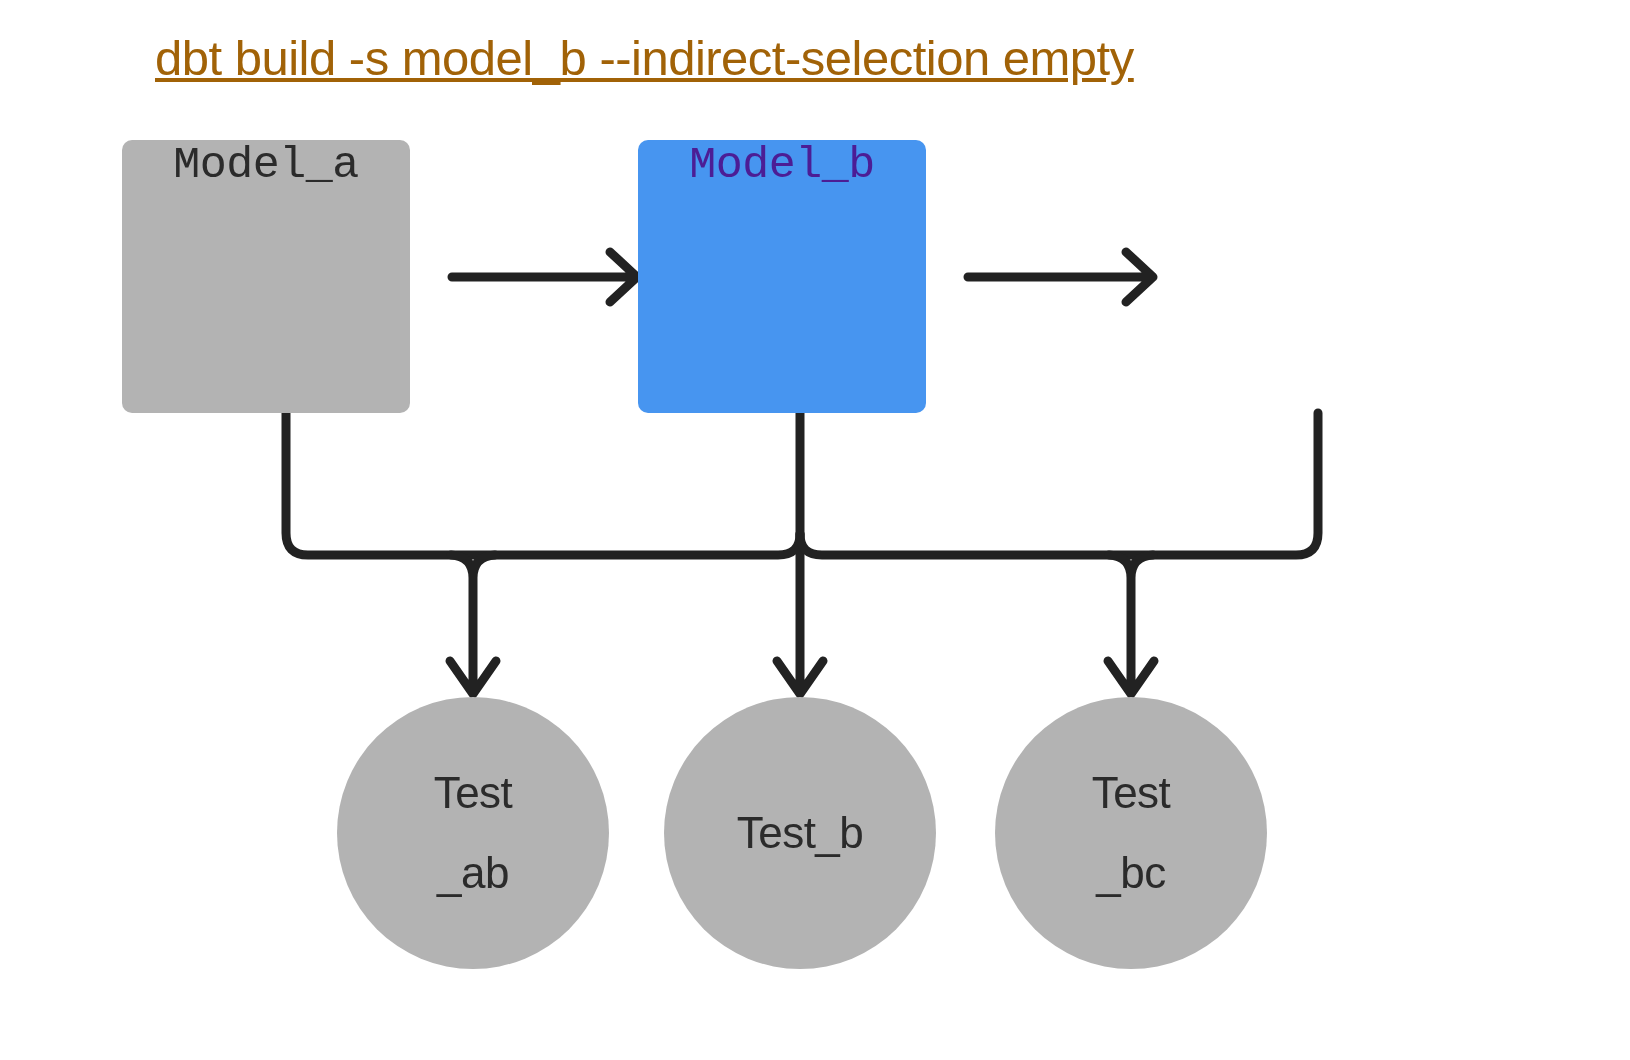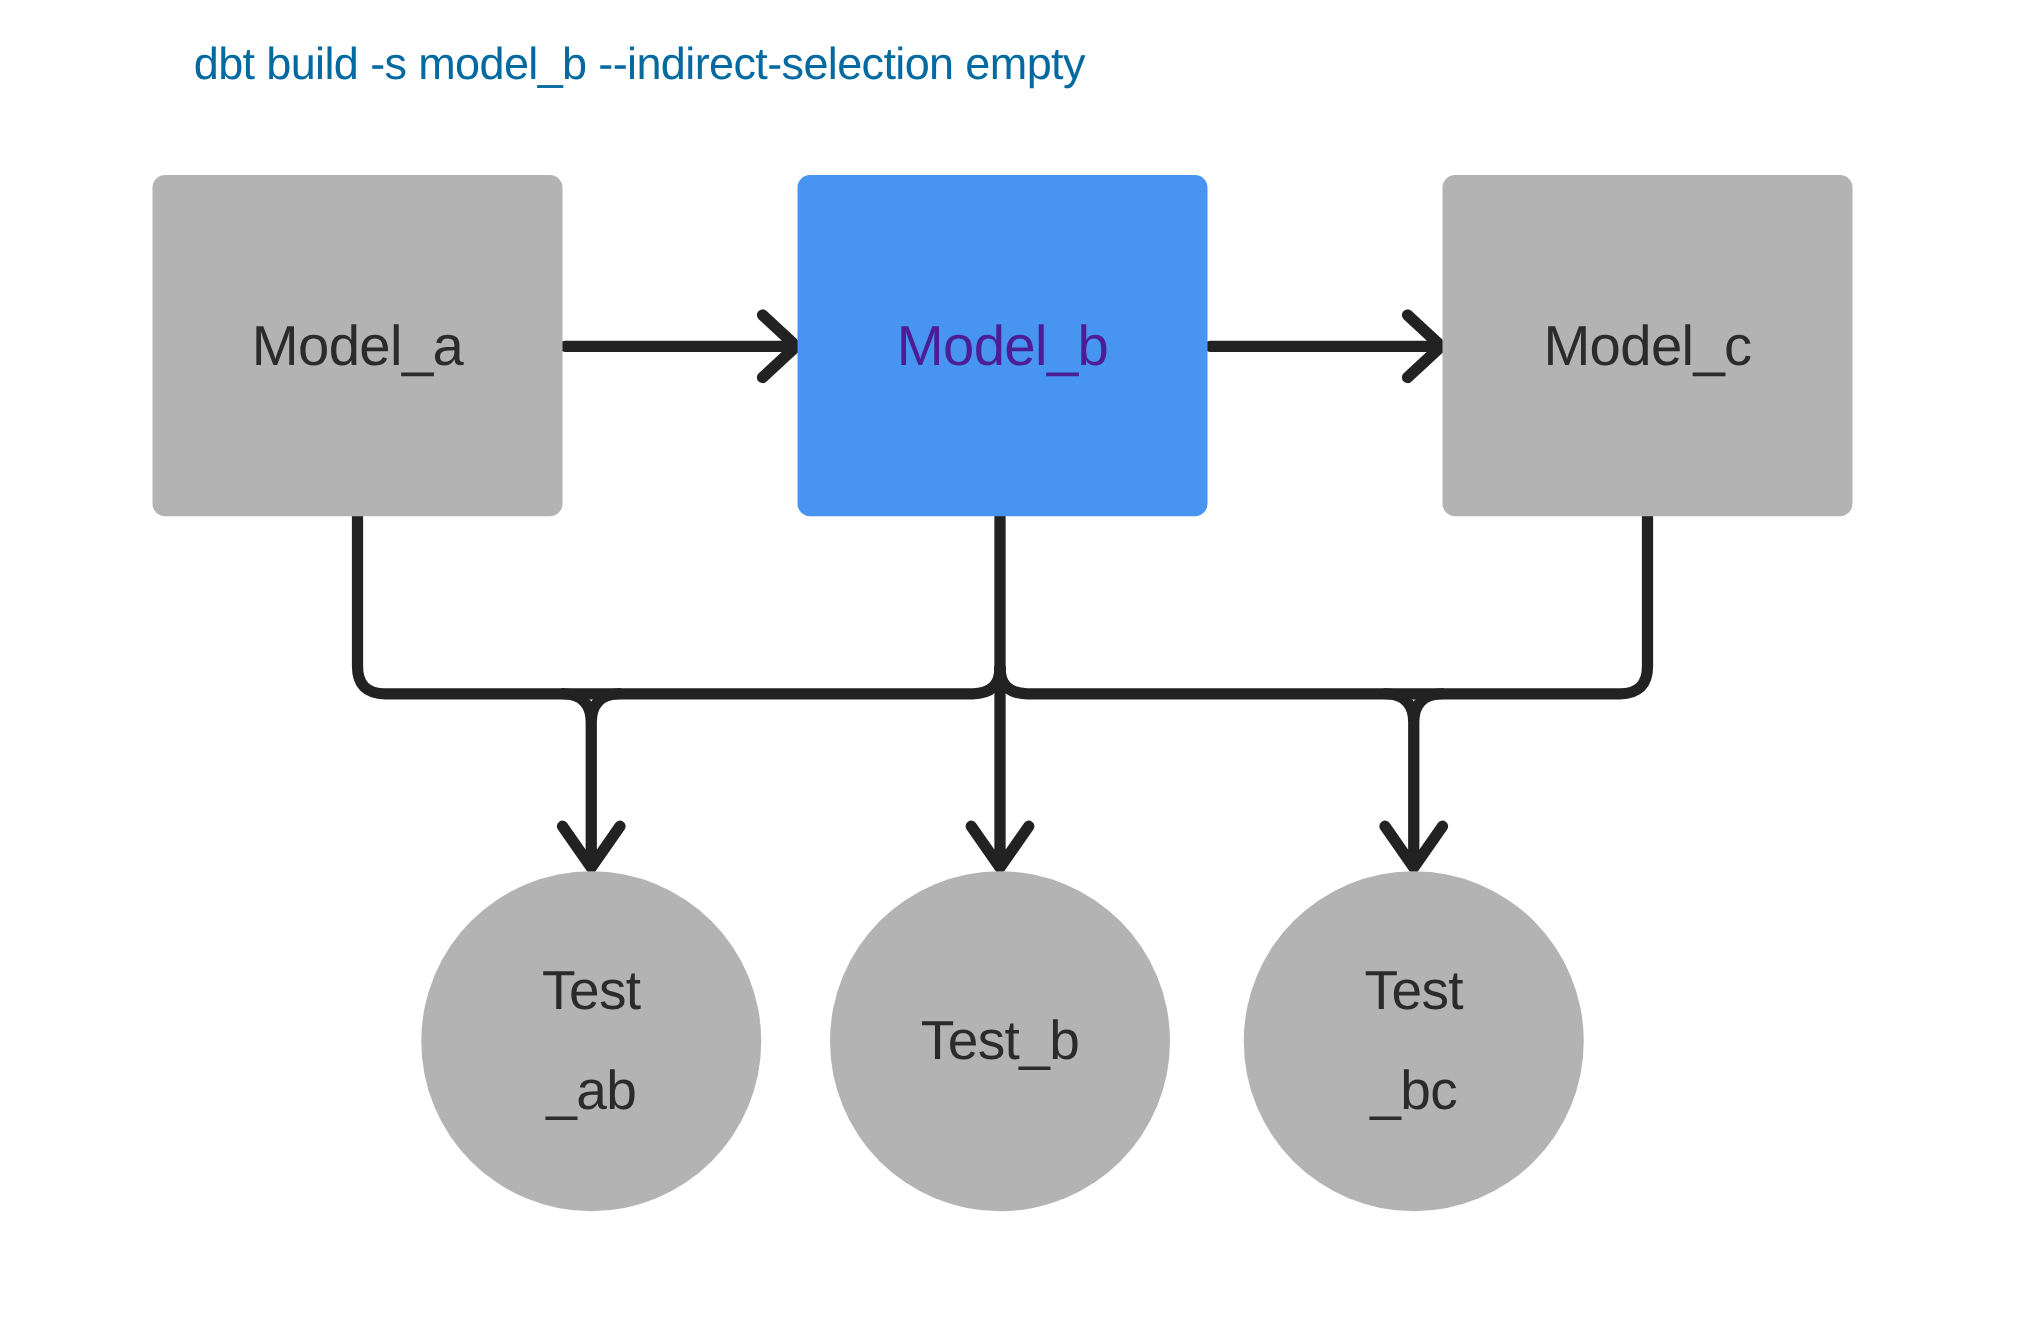"dbt build -s model_b" .diagram-title { color: #0369a1 -> #a16207; font-size: 36px -> 49px; text-decoration: none -> underline }
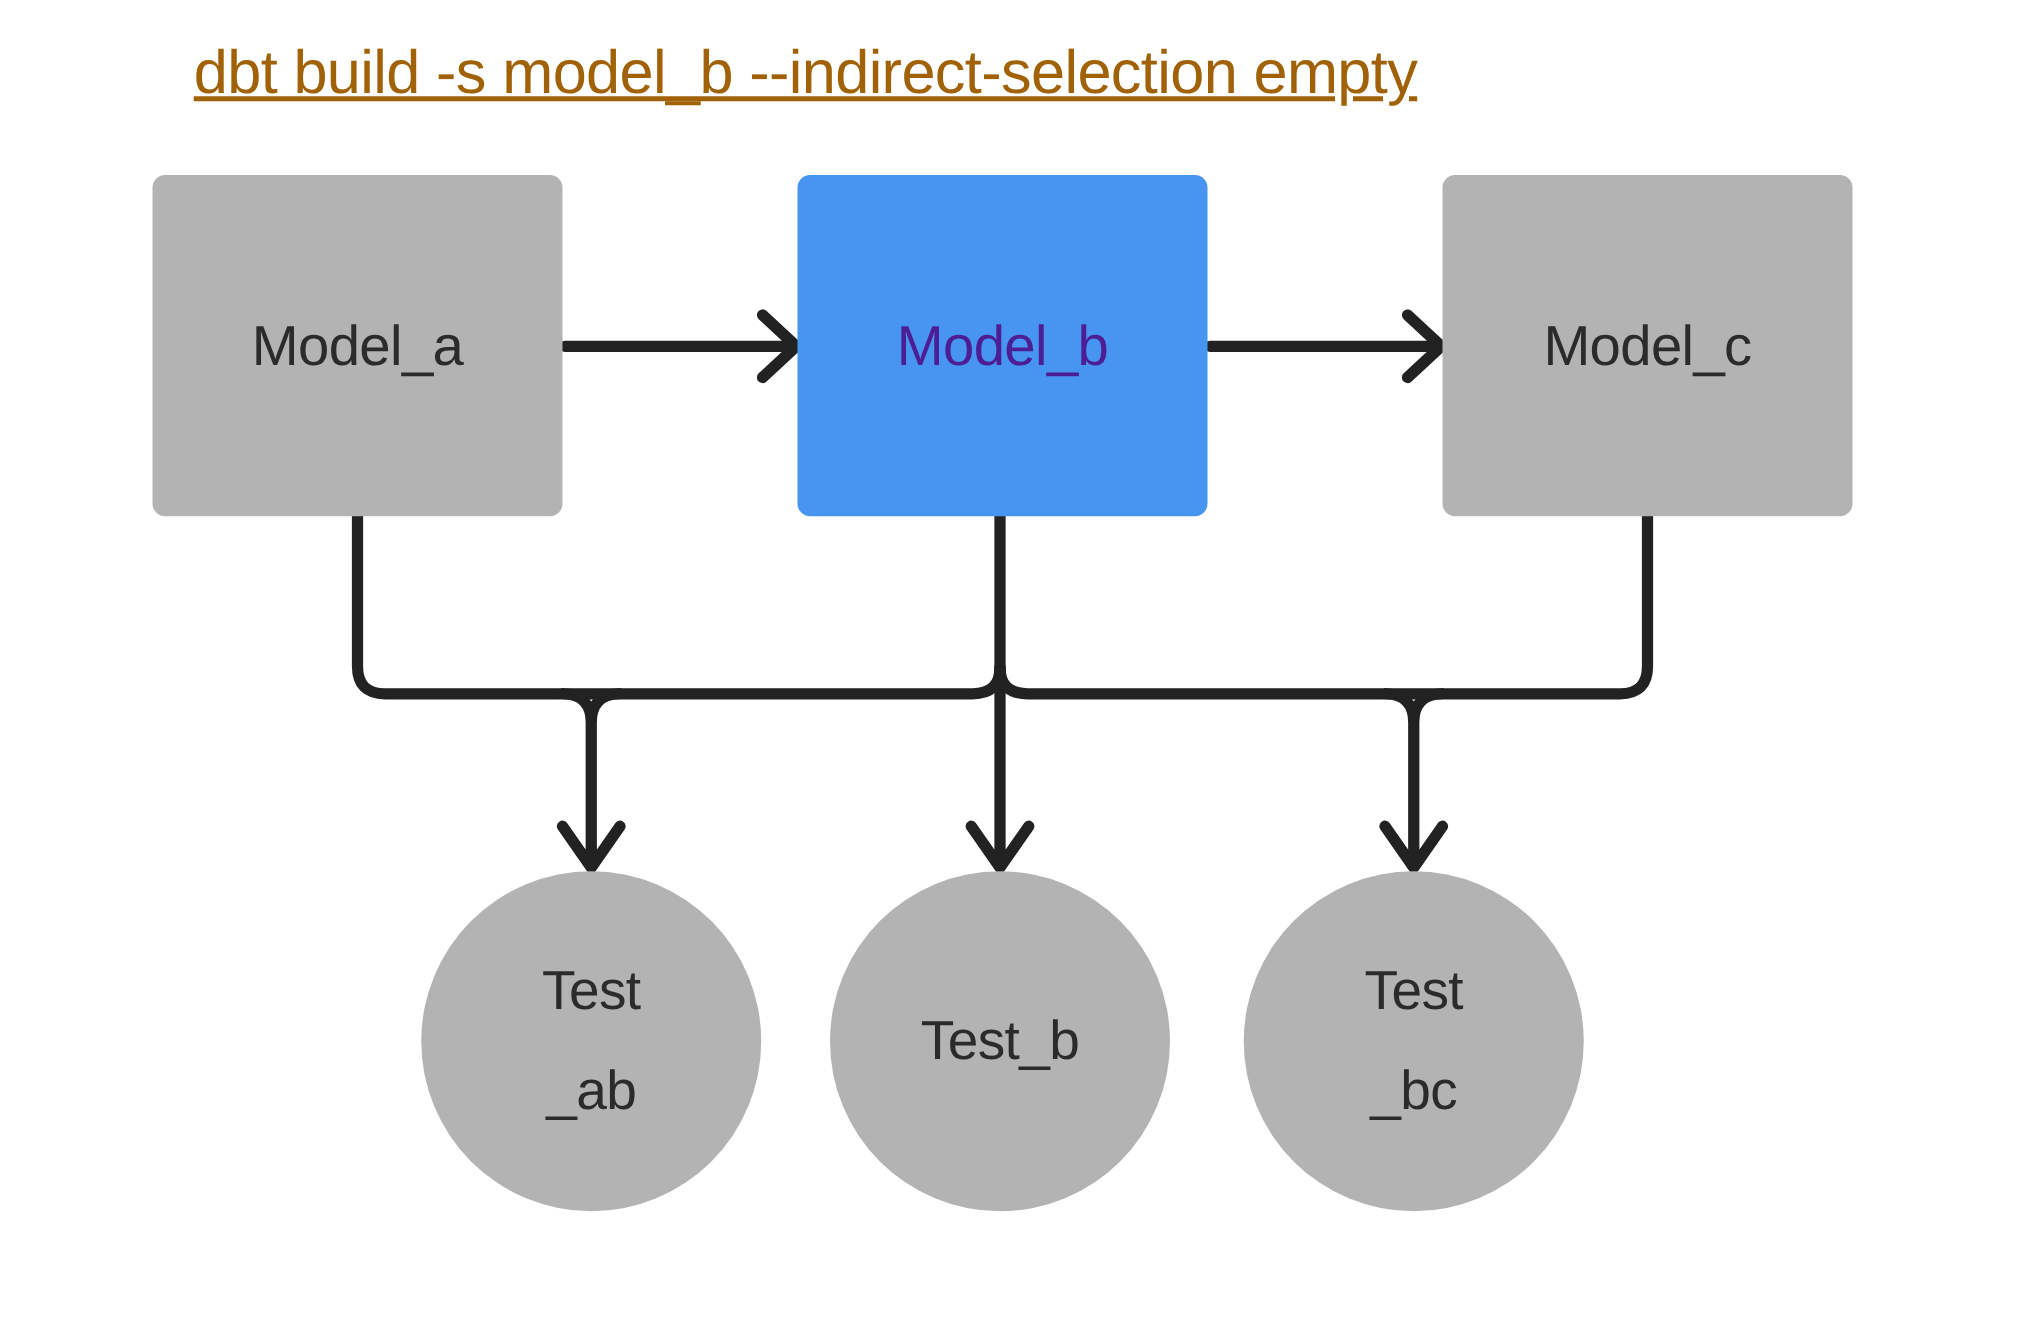"Model_a" .node-box { align-items: center -> none; font-family: none -> Liberation Mono, monospace; width: 328px -> 288px }
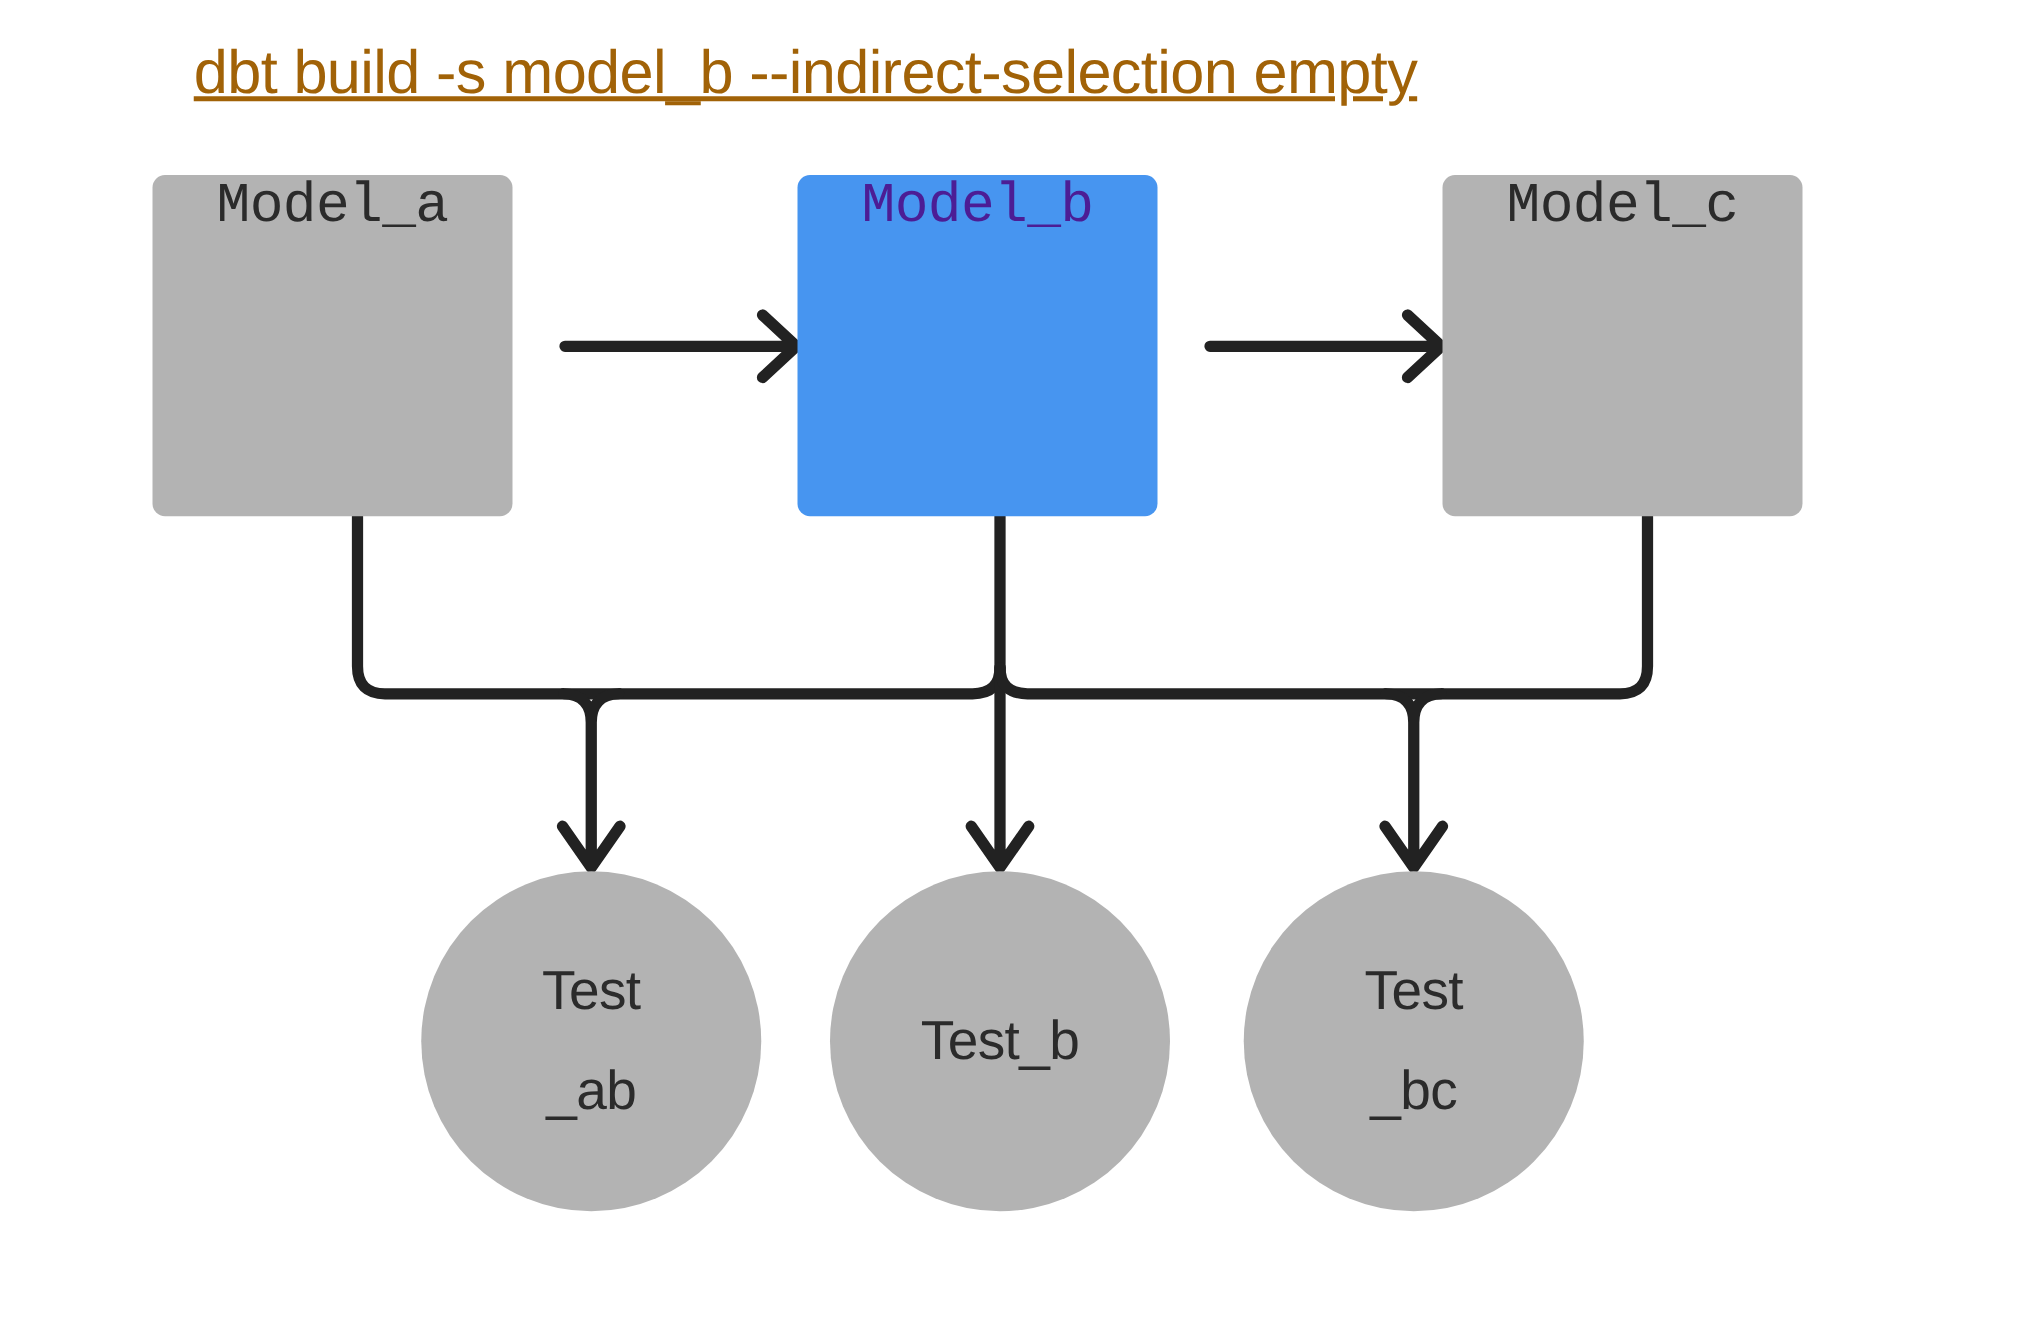"Model_c" div.node-box { html: <div> <span>Model_c</span> </div> -> none }
